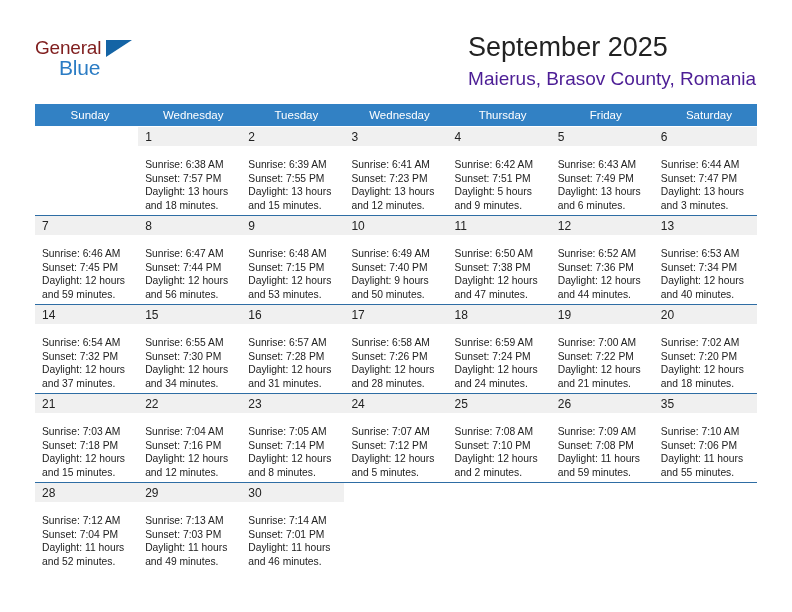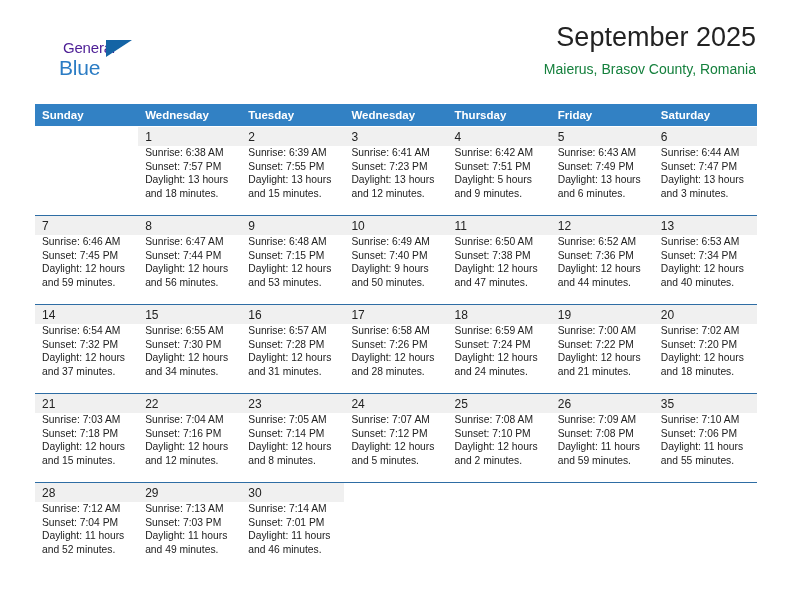"General" .logo-general { color: #4c1d95 -> #7f1d1d; font-size: 15px -> 19px; margin-left: 28px -> none }
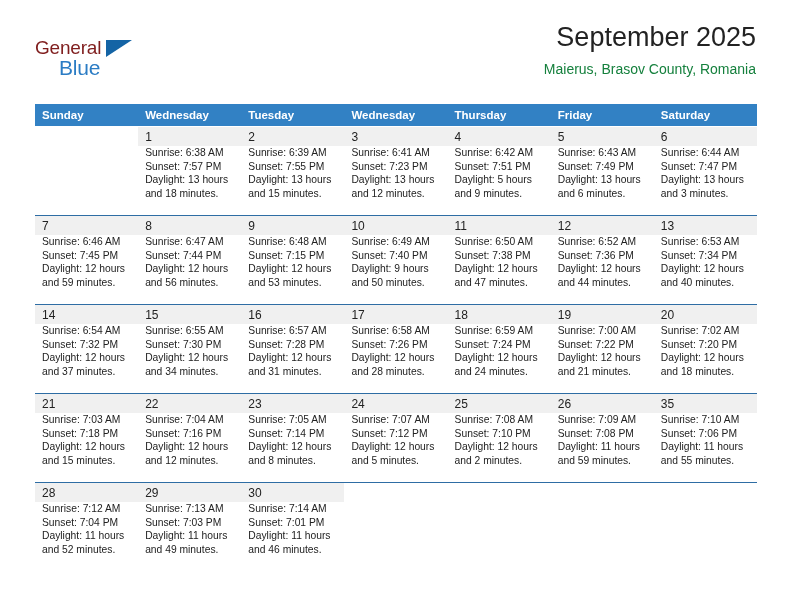"September 2025" .title-block { text-align: right -> none; top: 20px -> 30px }
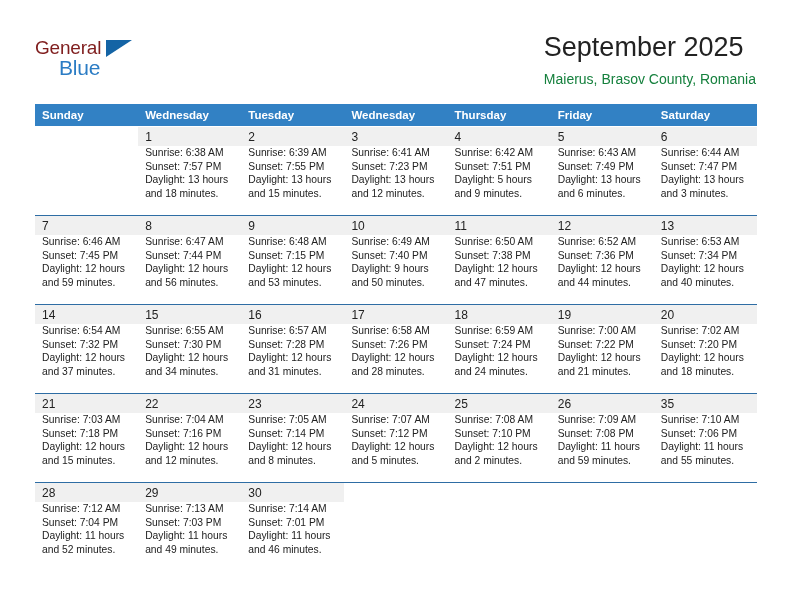"Maierus, Brasov County, Romania" .cal-subtitle { color: #15803d -> #4c1d95; font-size: 14px -> 19px }
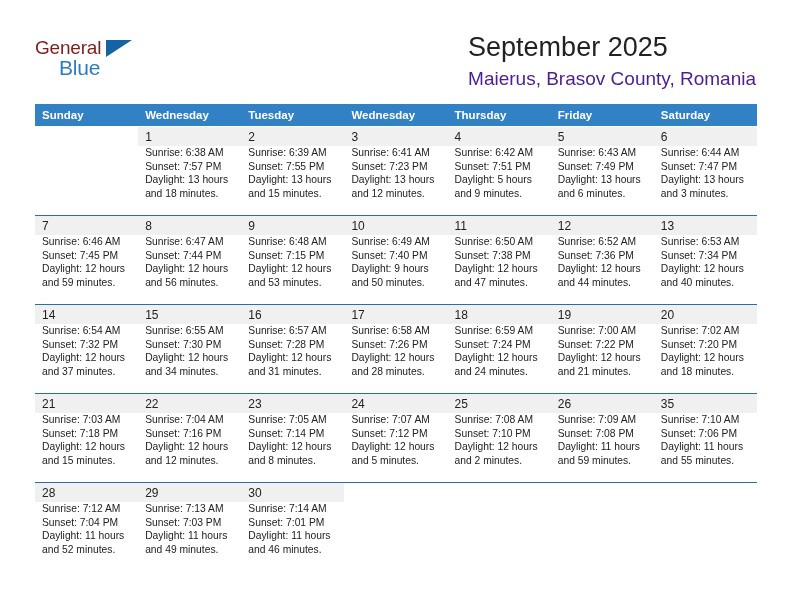"Sunday" thead th { font-weight: bold -> normal; text-align: left -> center }
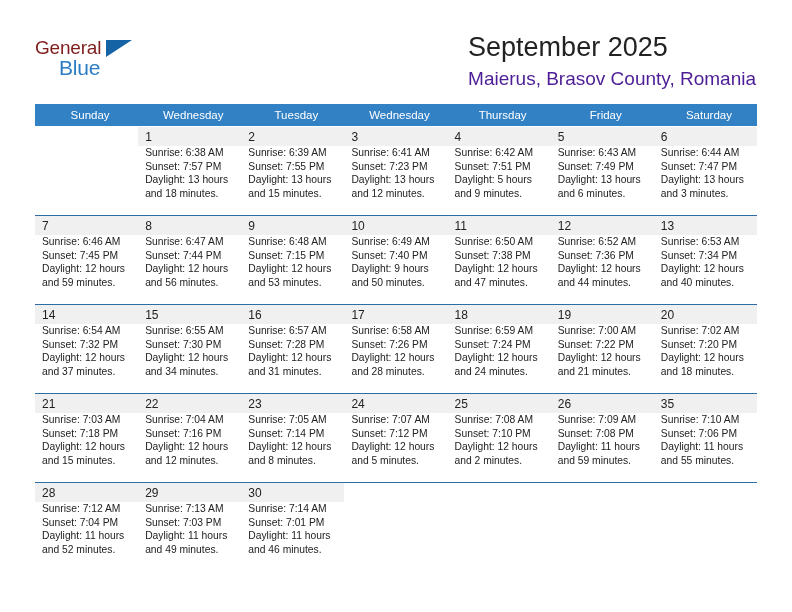"Sunrise: 6:38 AM" .cell-body { padding: 0 6px 0 7px -> 12px 6px 0 7px }
